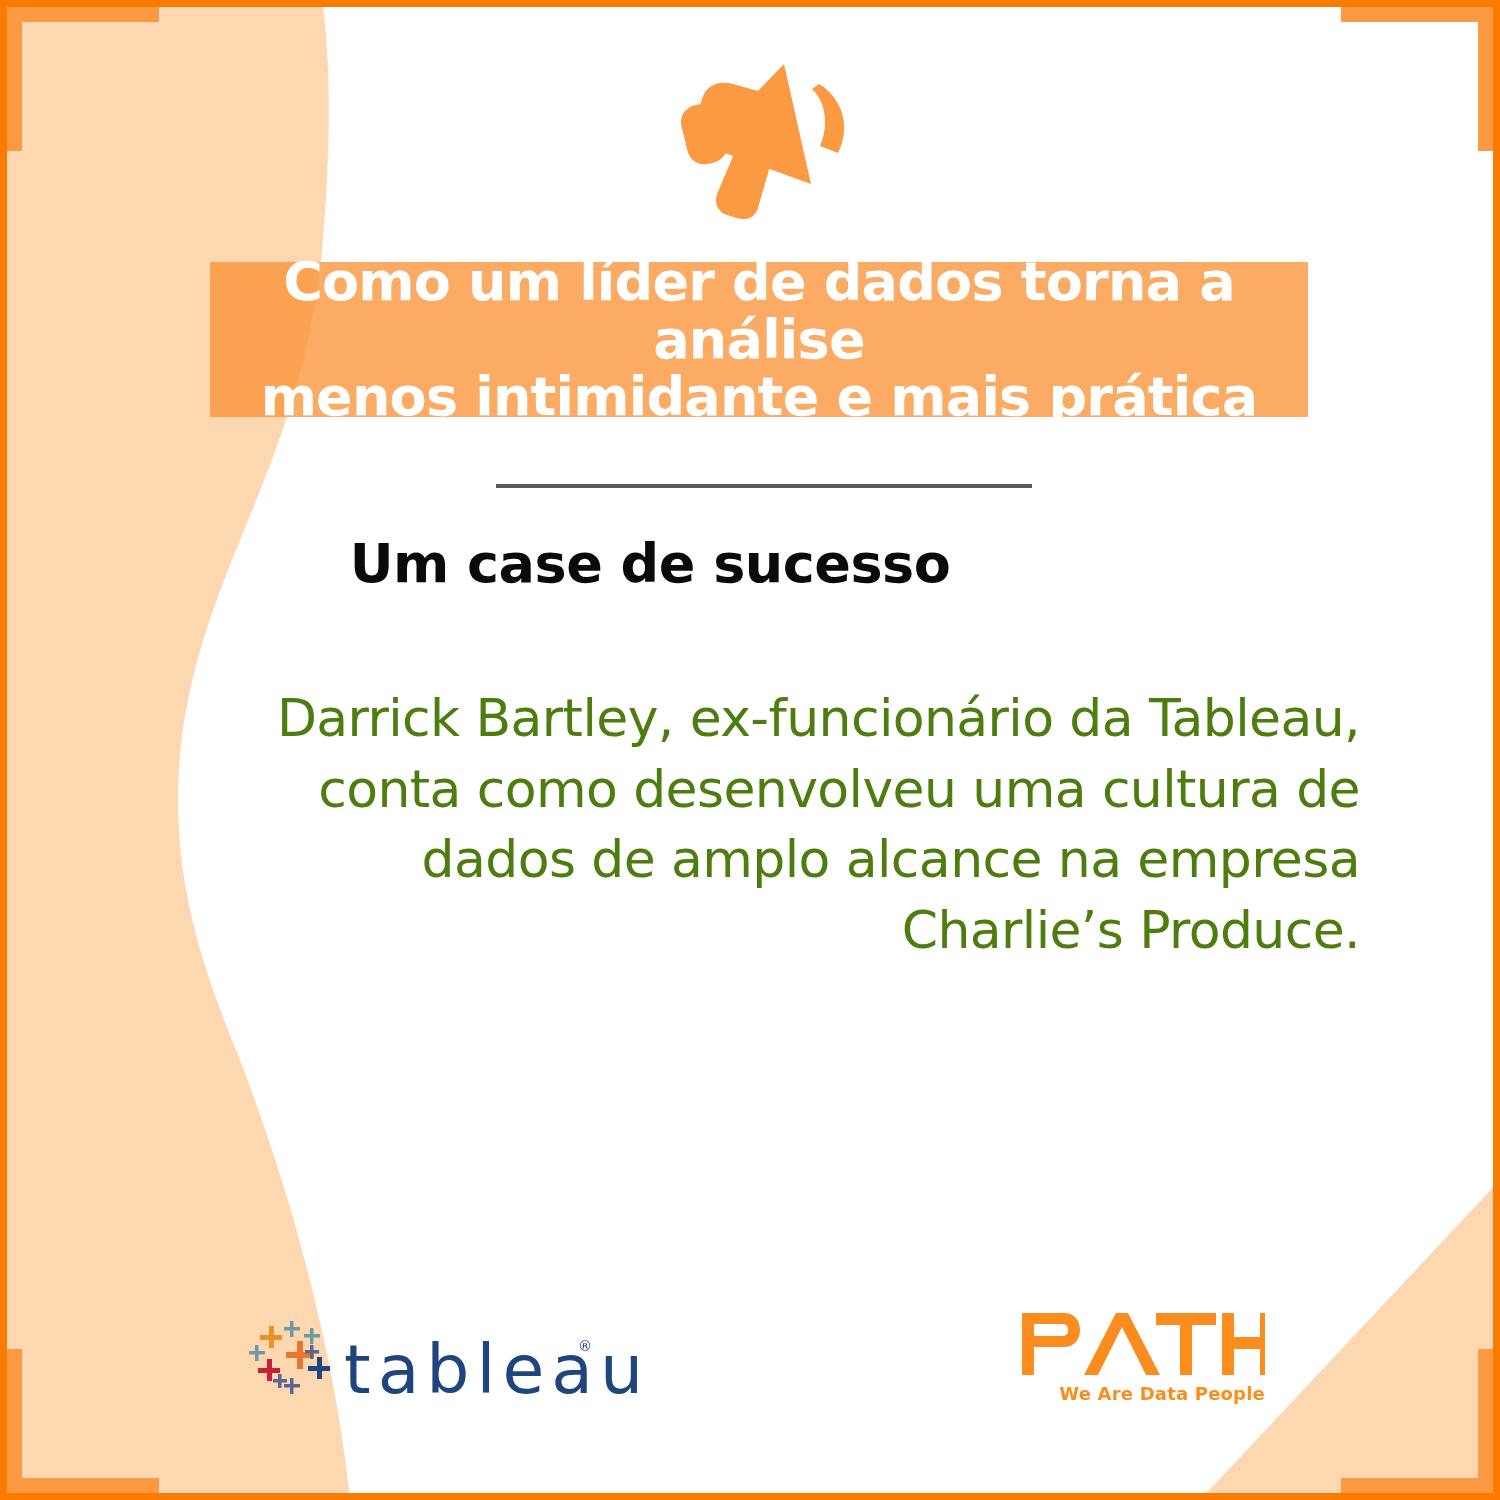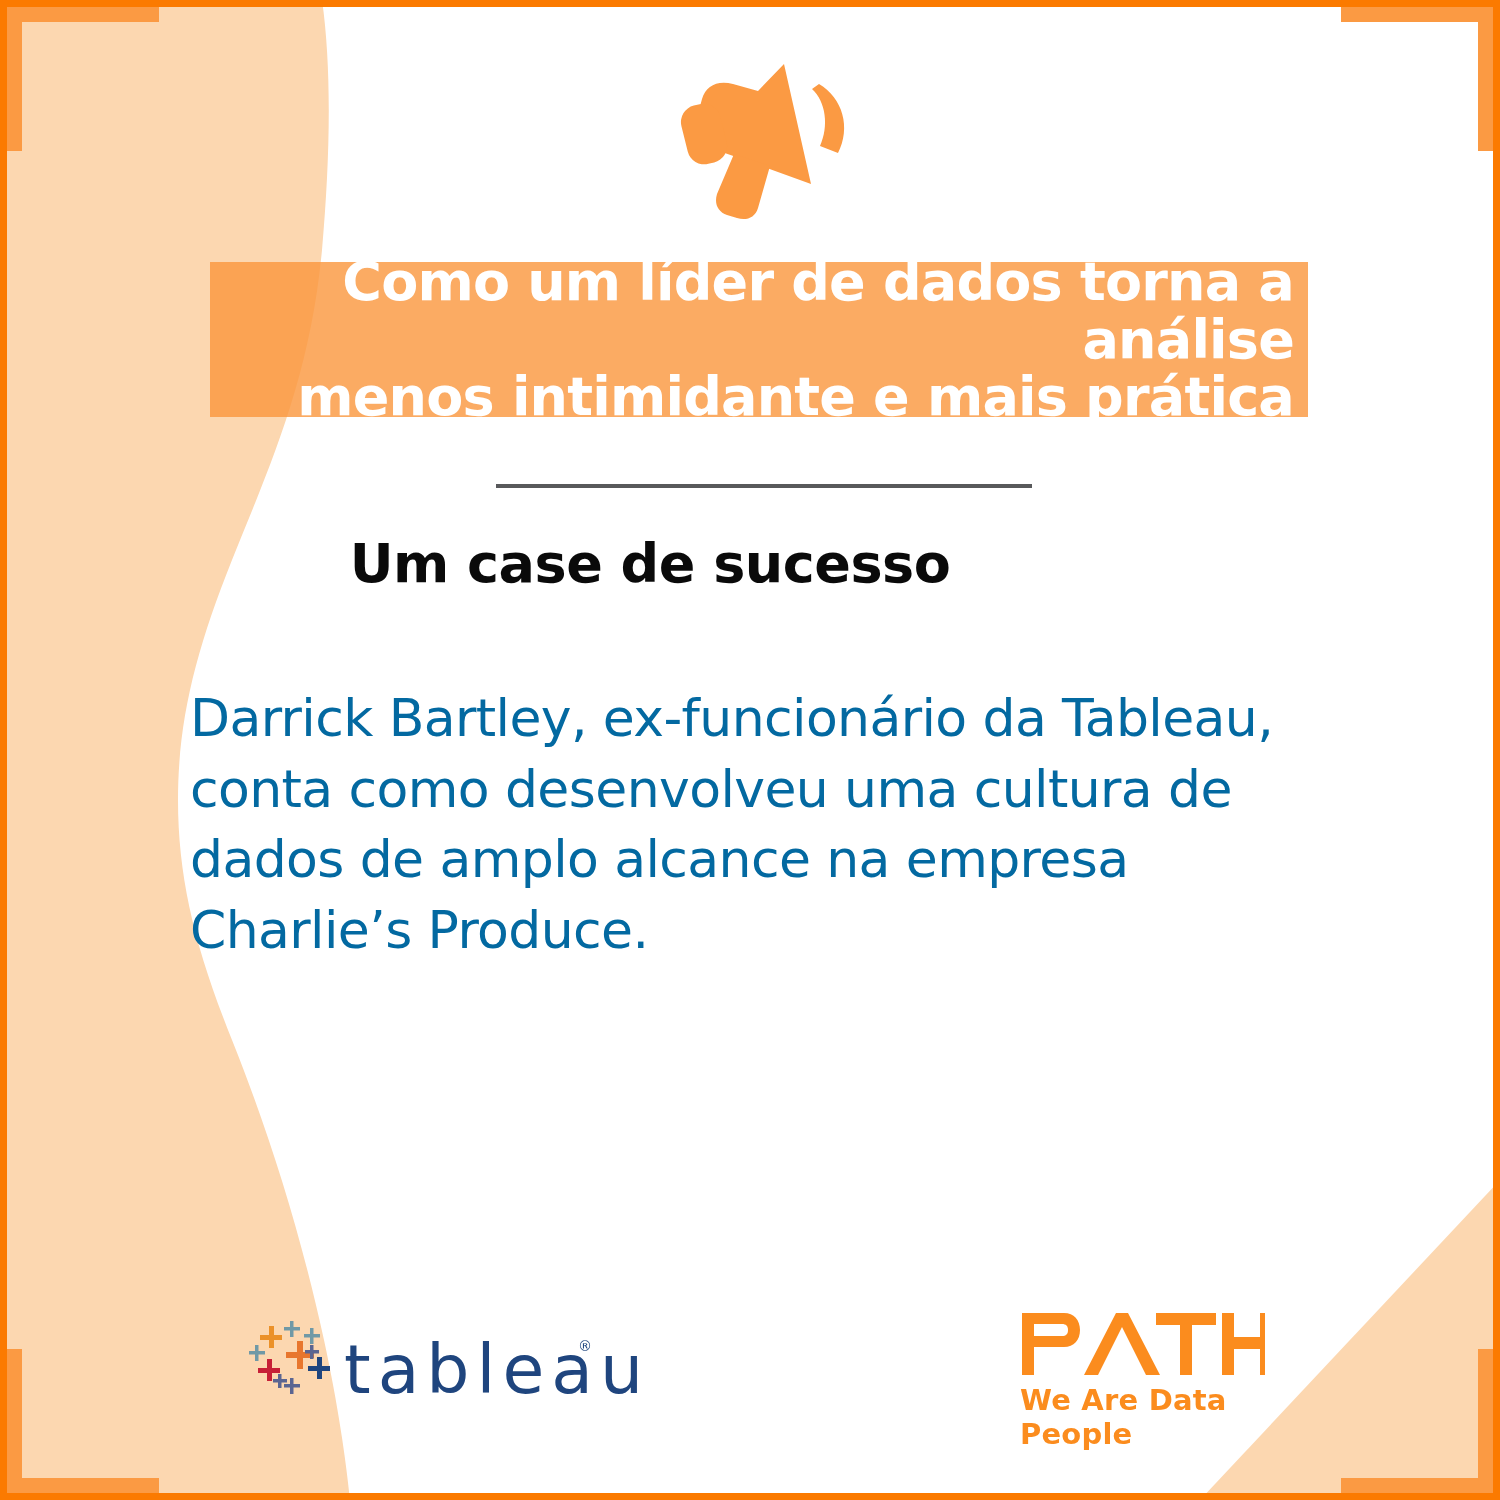"Como um líder de dados" #title-text { text-align: right -> center }
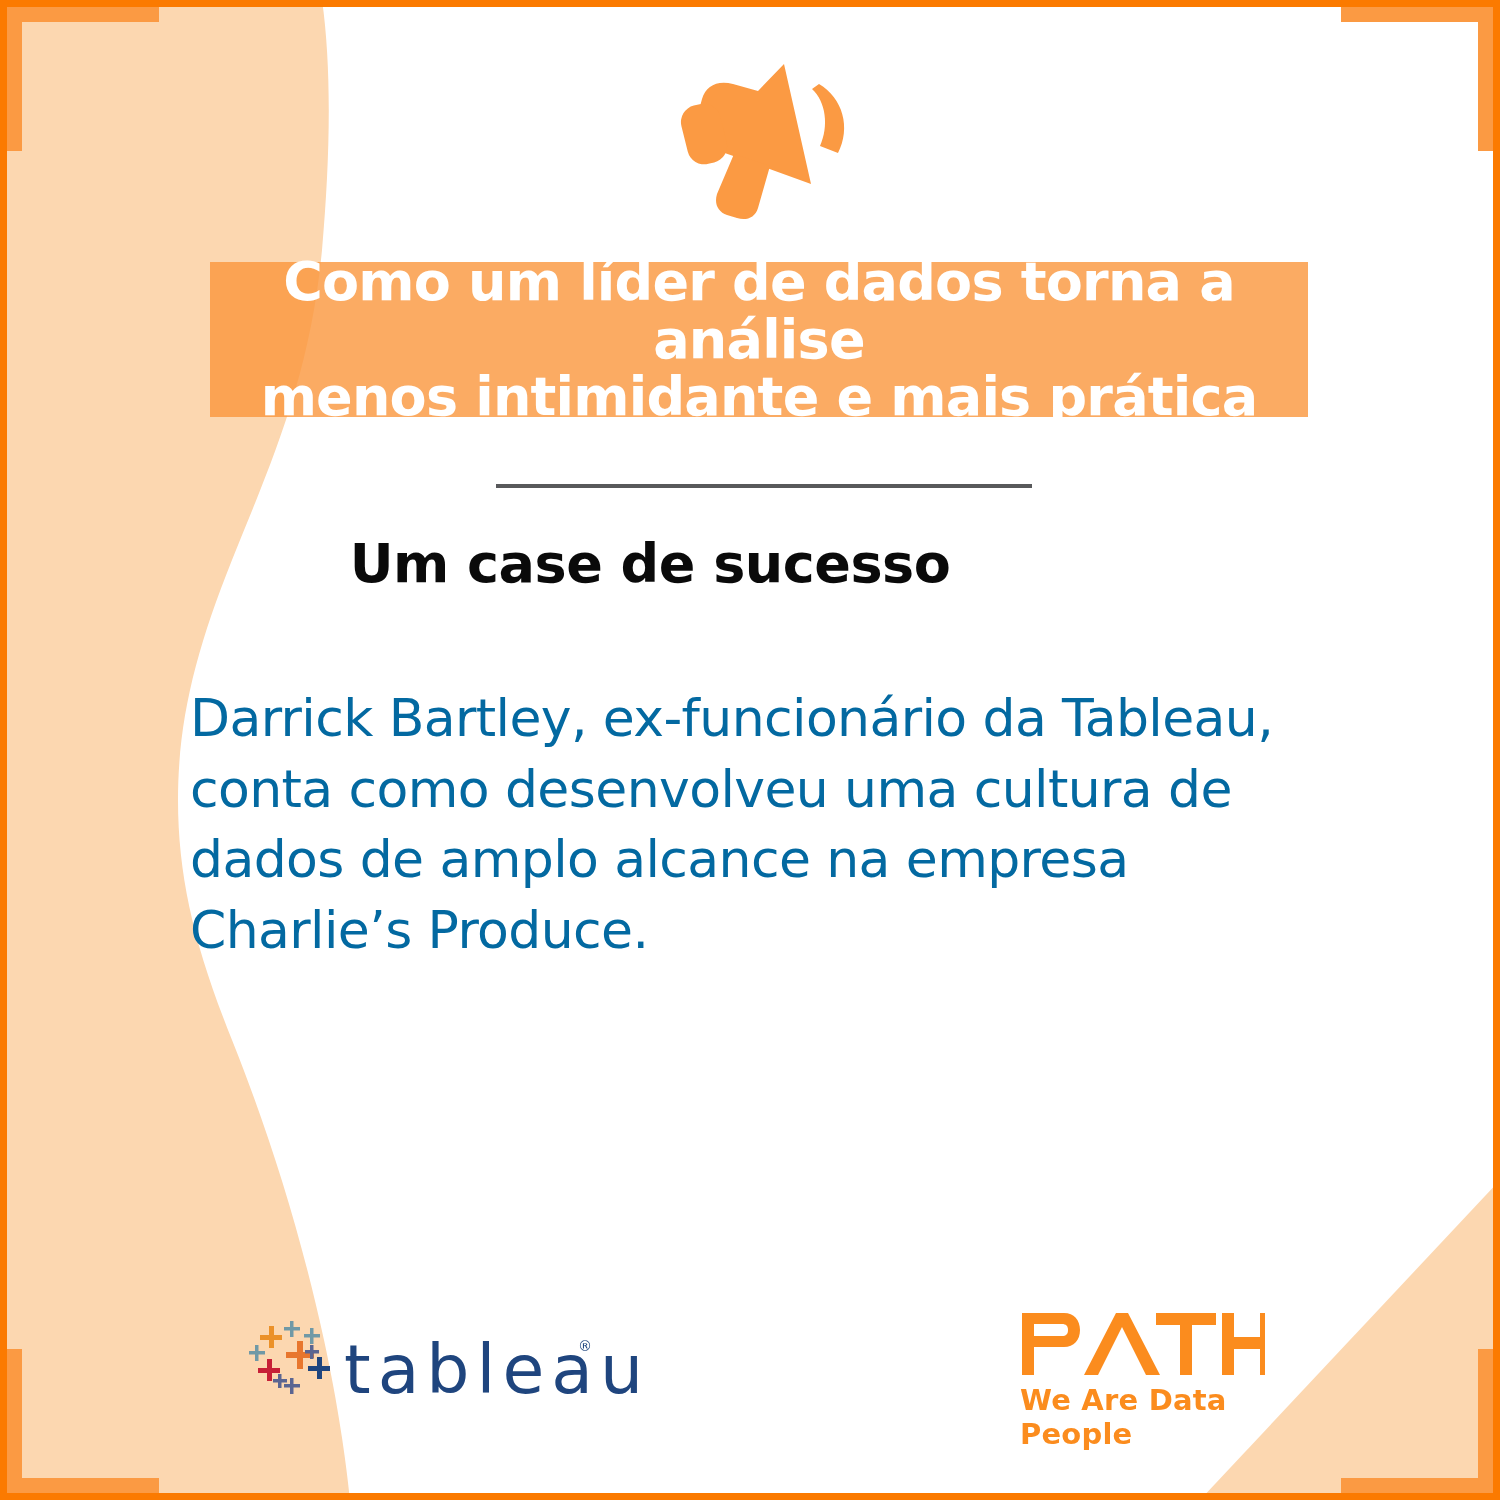"Darrick Bartley, ex-funcionário da" #body-text { color: #0369a1 -> #4d7c0f; text-align: left -> right }
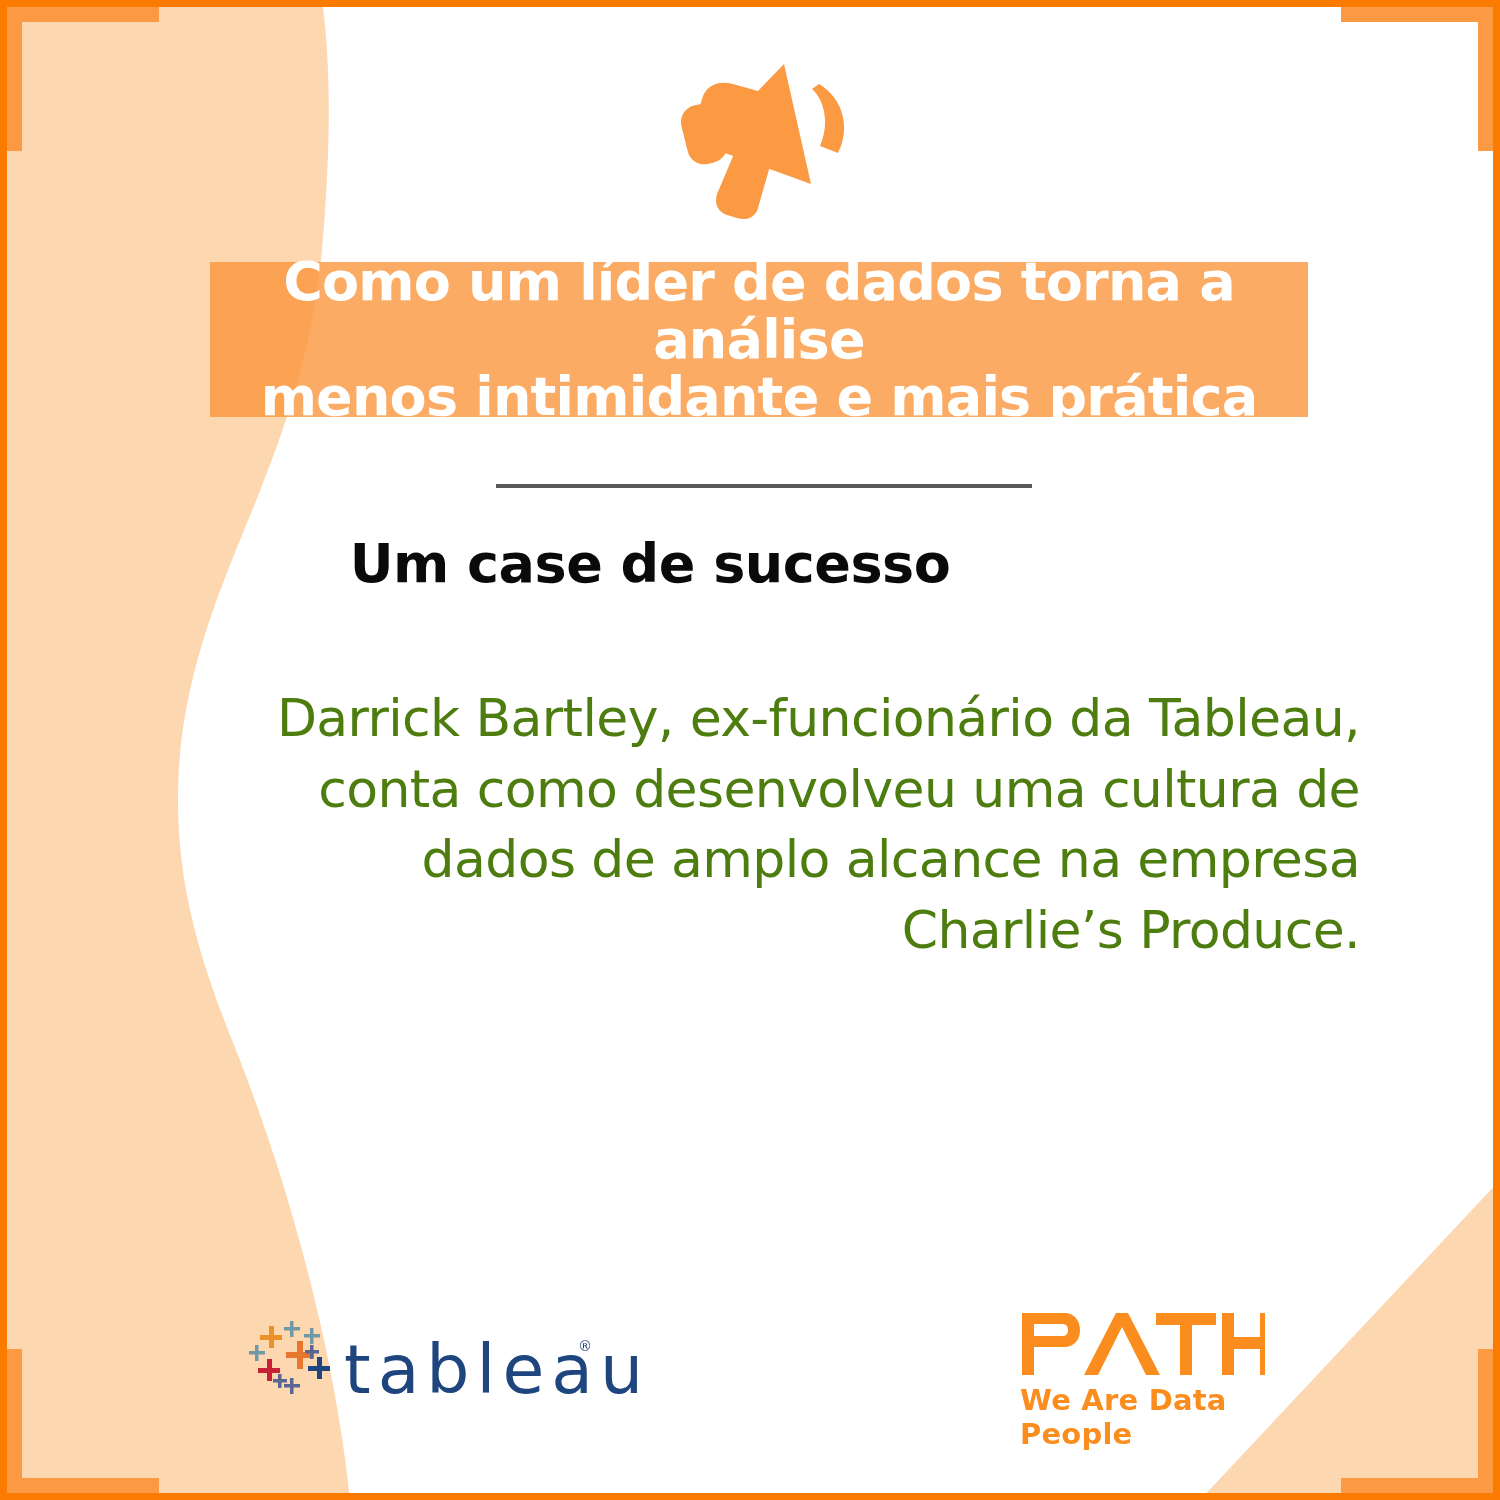"We Are Data People" #path-tagline { font-size: 29px -> 18px; text-align: left -> right }
